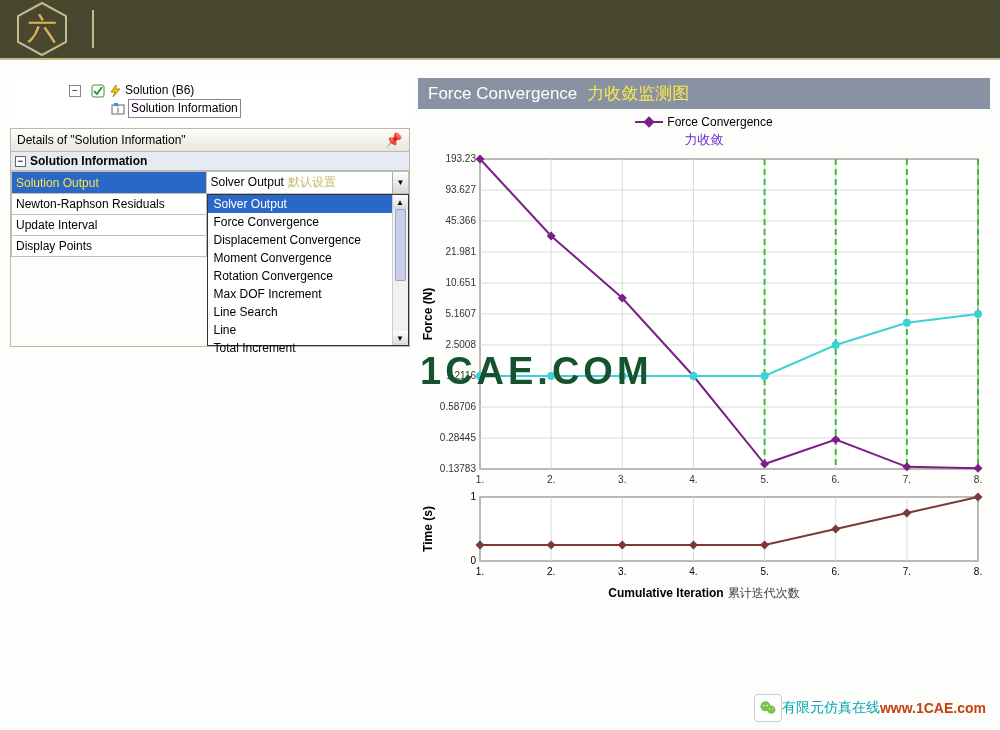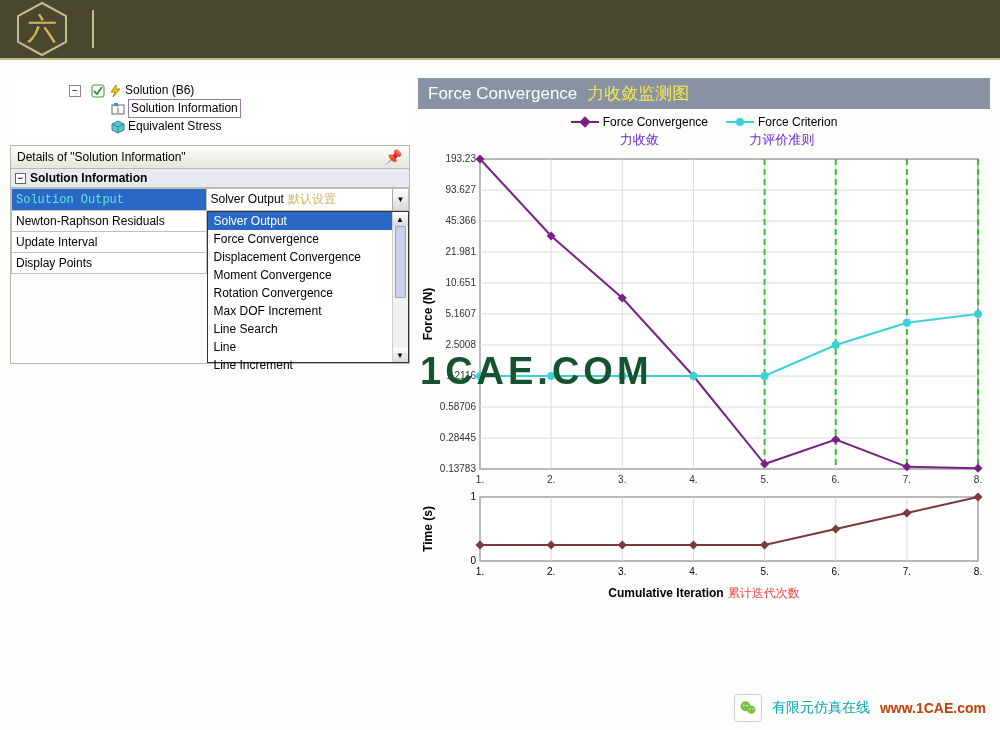"Equivalent Stress" div.tree-row { html: <div> <span></span> <span> <svg> <polygon></polygon> <path></path> </svg> </span> <span>Equivalent Stress</span> </div> -> none }
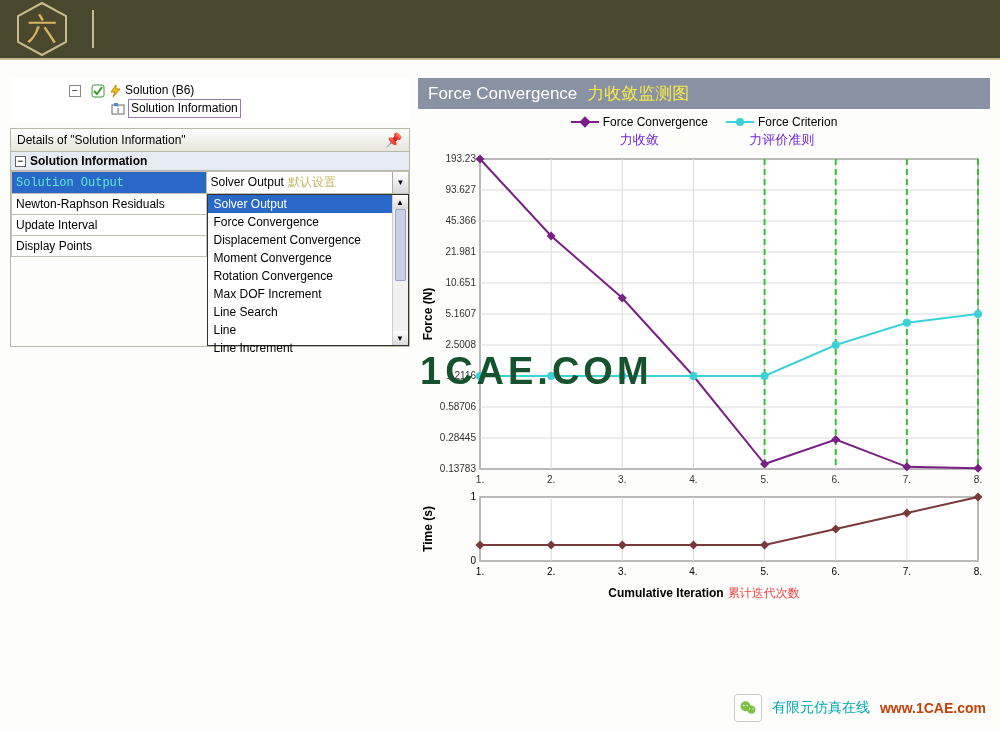"Force Criterion" div.legend-item { html: <div> <div> <span></span> <span>Force Criterion</span> </div> <div>力评价准则</div> </div> -> none }
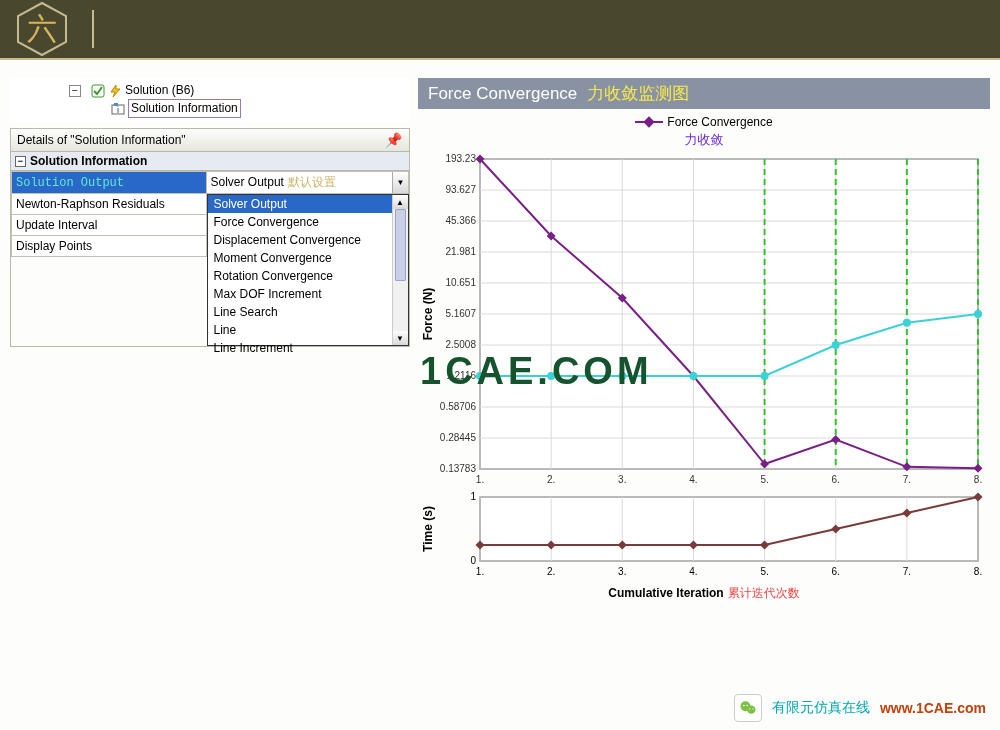"Solution Output" td.prop-label.selected { color: #5eead4 -> #fde047; font-family: Liberation Mono, monospace -> none }
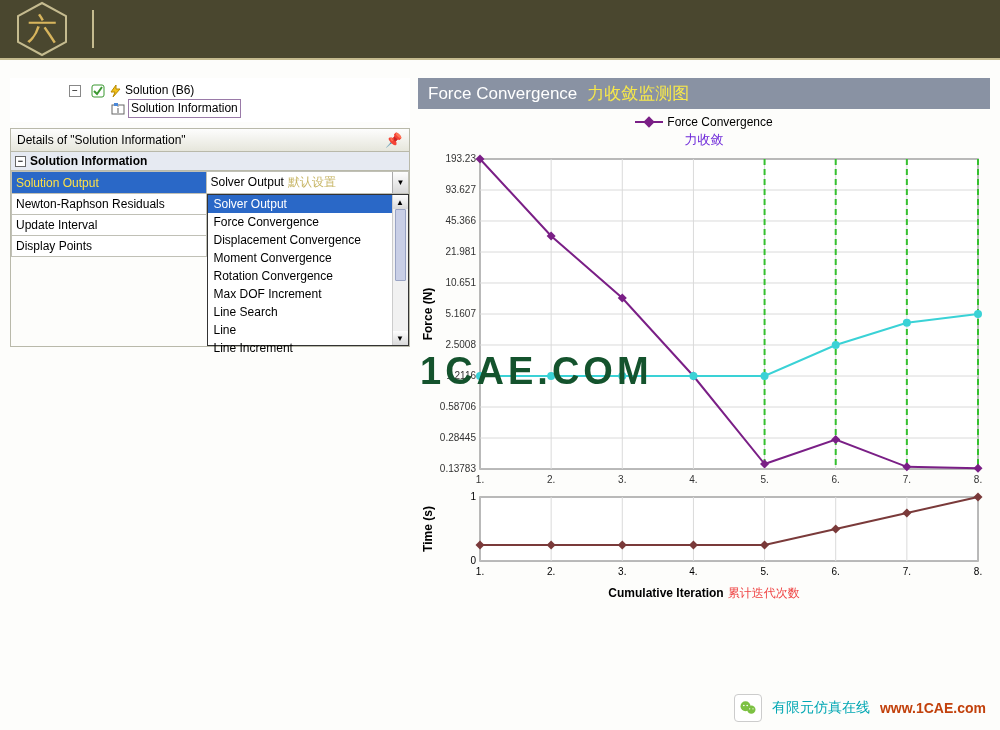"Line Increment" div.opt { text: Line -> Total }
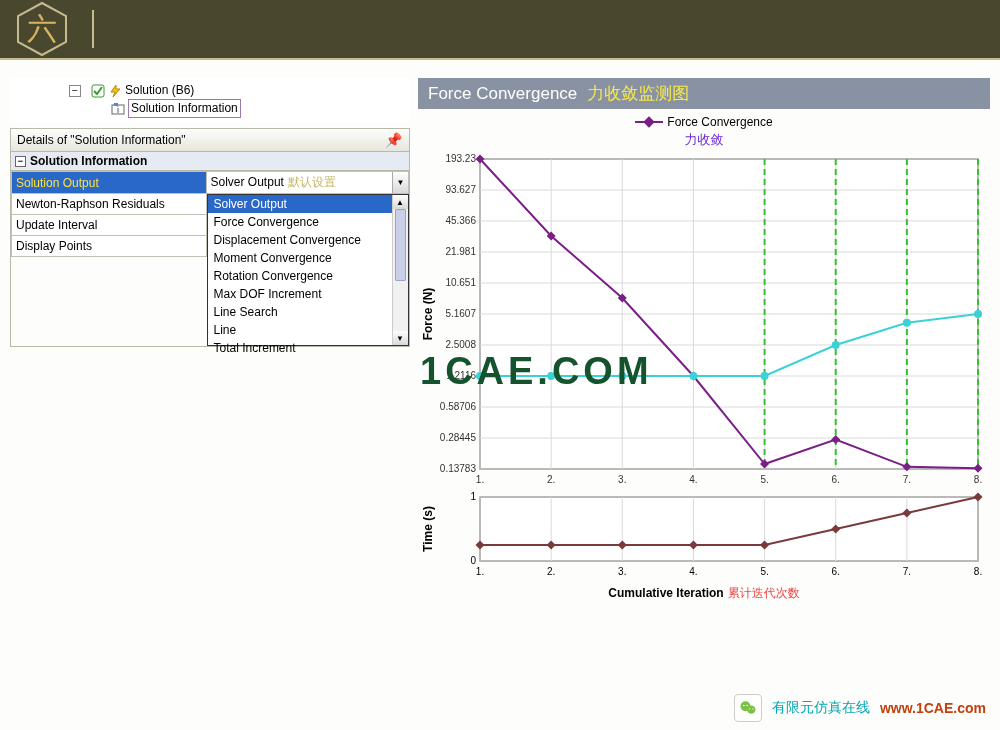"累计迭代次数" .xaxis-label .zh { color: #ef4444 -> #404040 }
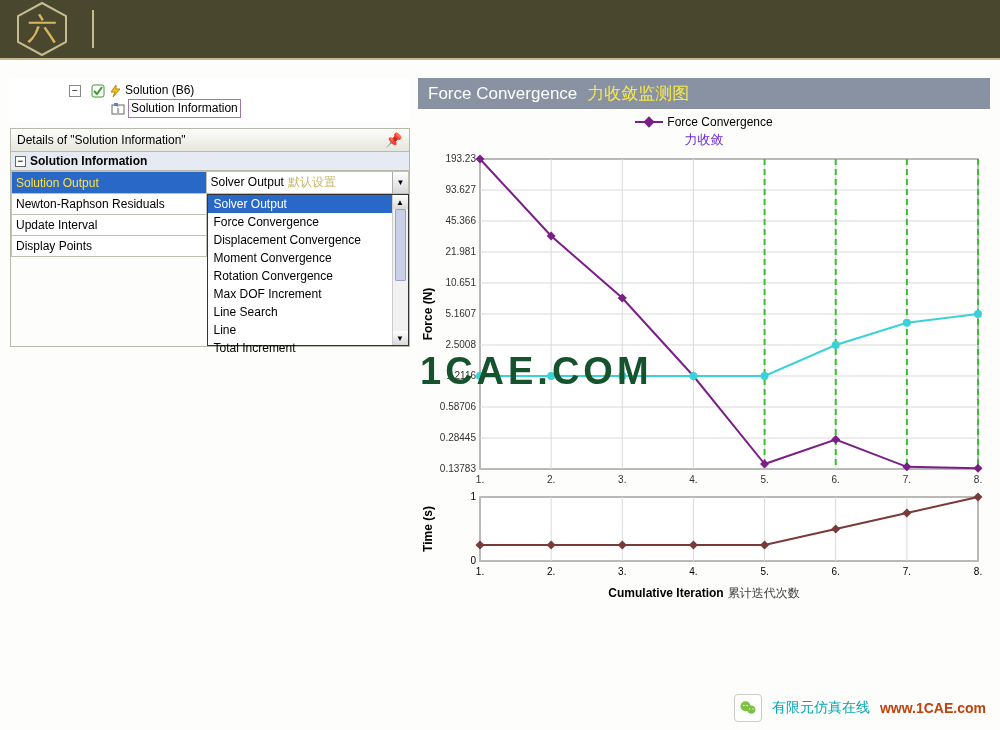"有限元仿真在线" .footer { gap: 10px -> none }
